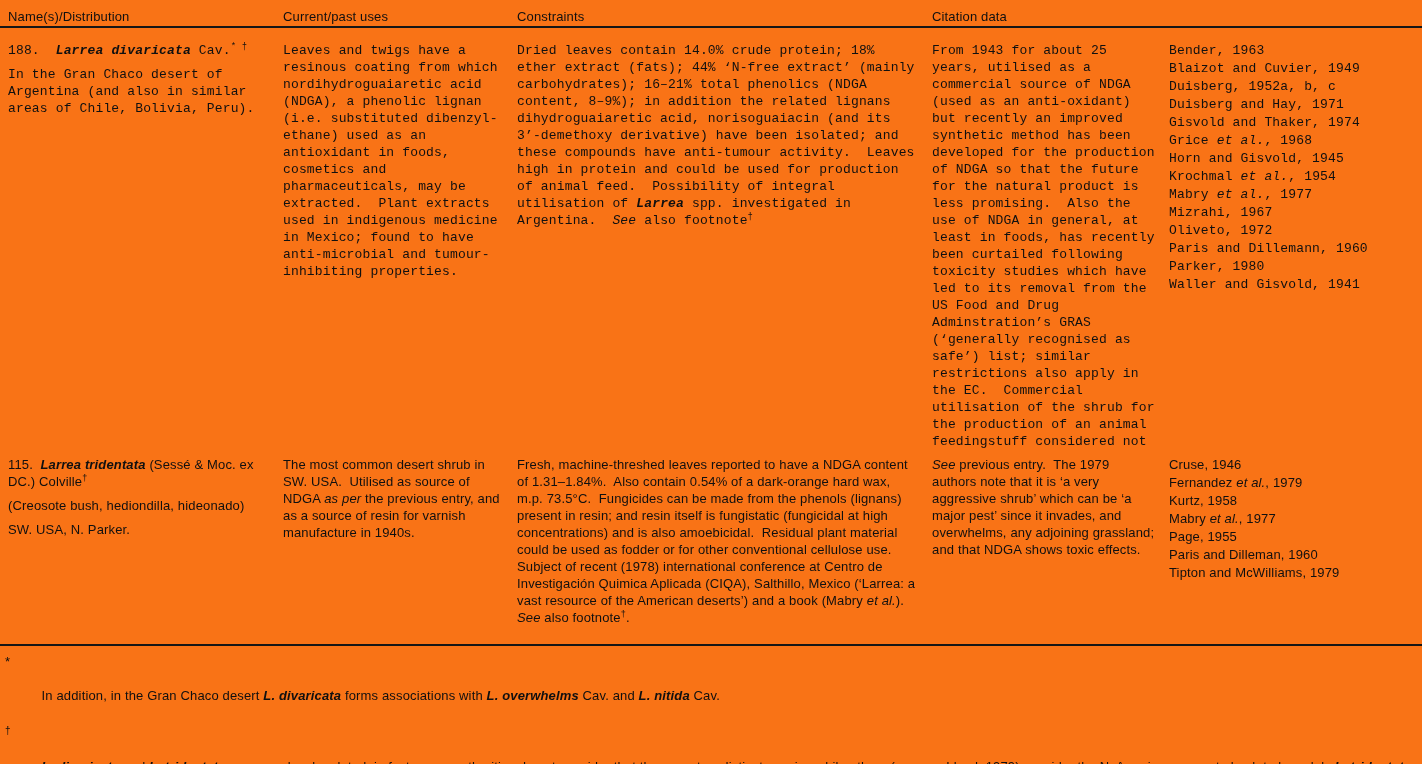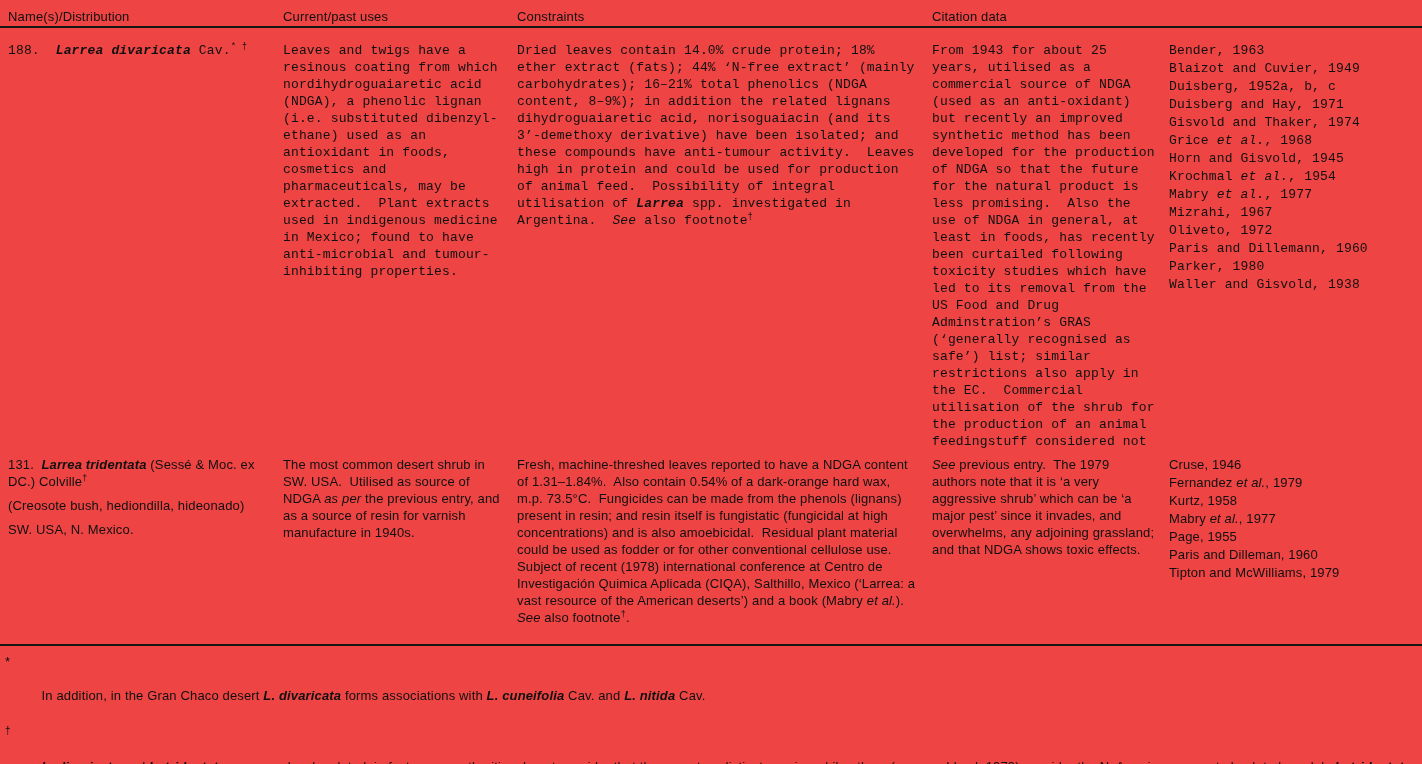"Name(s)/Distribution" .page { background: #ef4444 -> #f97316 }
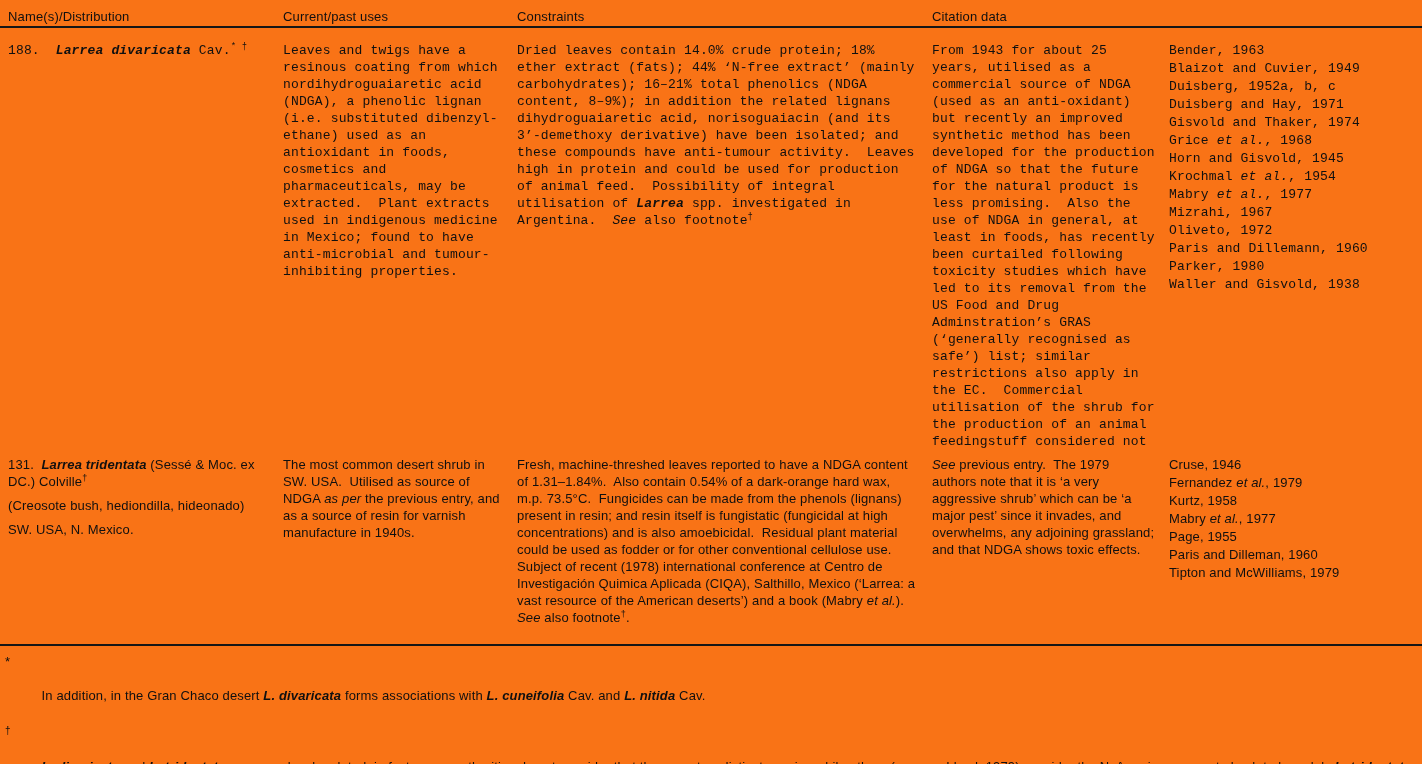"In the Gran Chaco desert" p { html: none -> <p><span>In the Gran Chaco desert of Argentina (and also in similar areas of Chile, Bolivia, Peru).</span></p> }
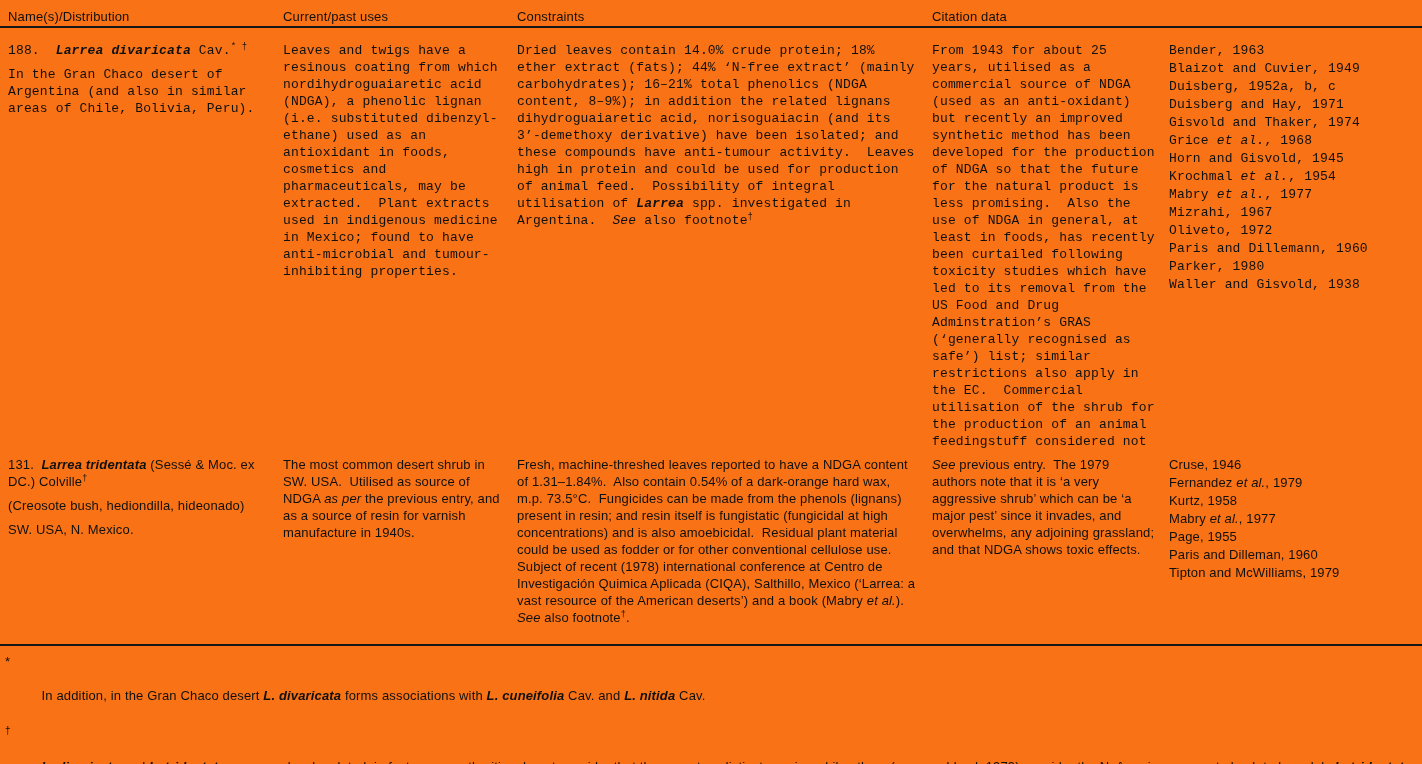"Waller and Gisvold, 1938" span { text: 1938 -> 1941 }
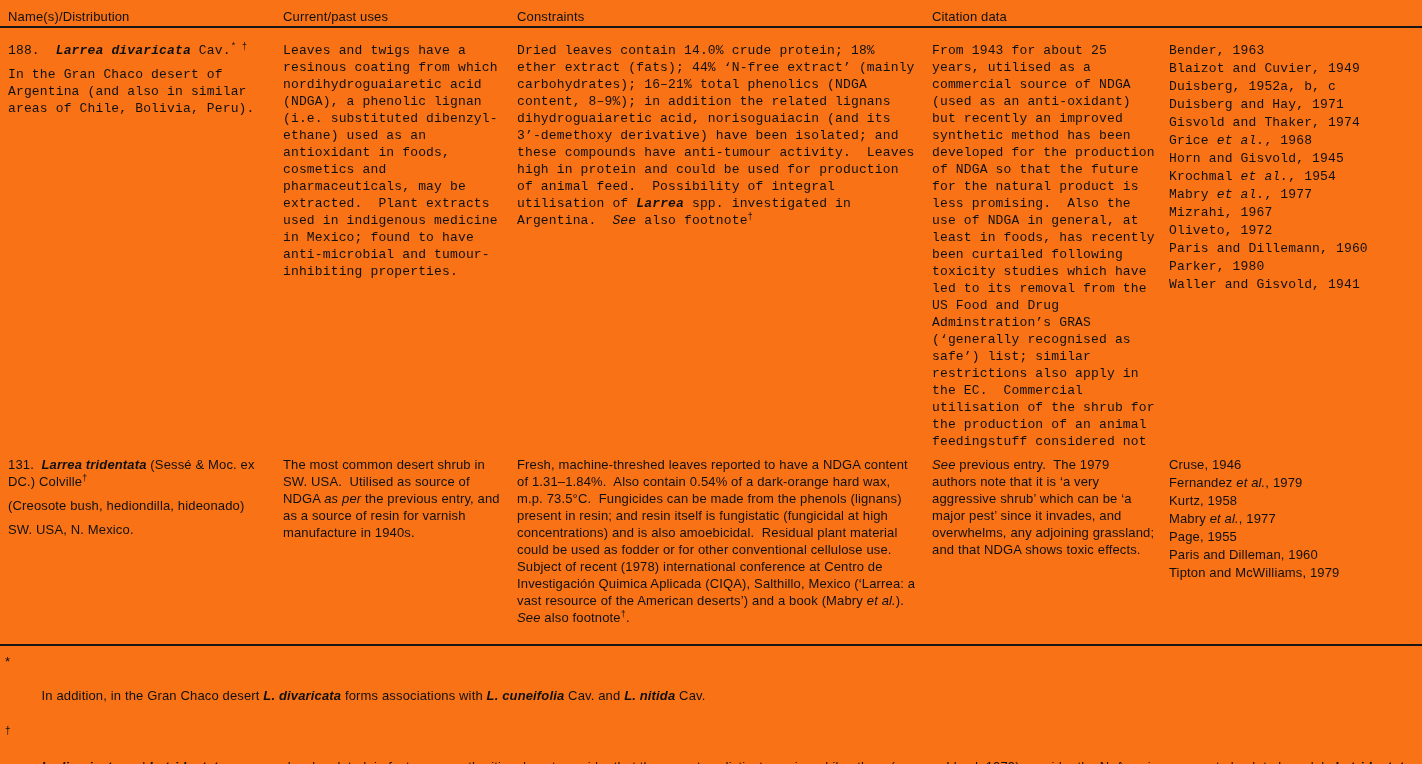"131." span { text: 131 -> 115 }
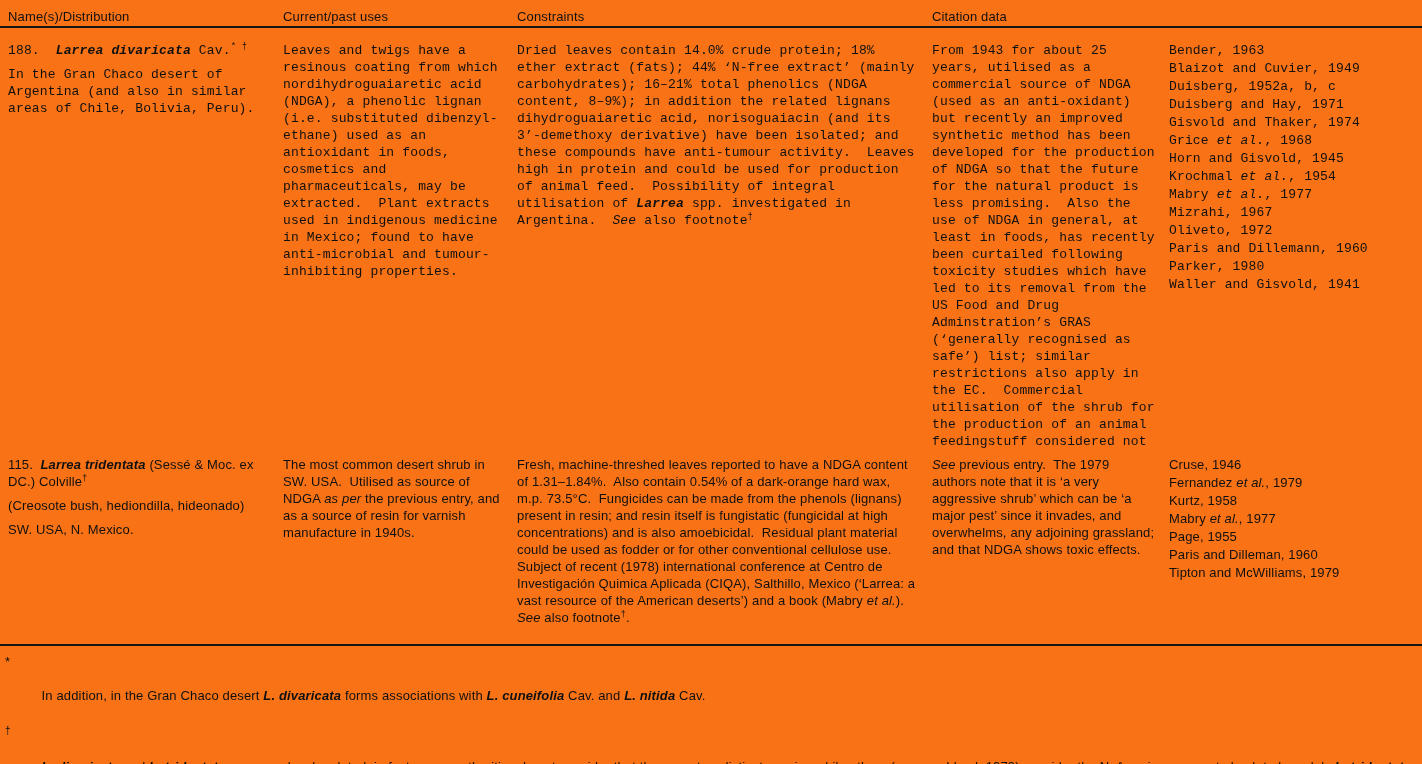"SW. USA, N. Mexico." span { text: Mexico -> Parker }
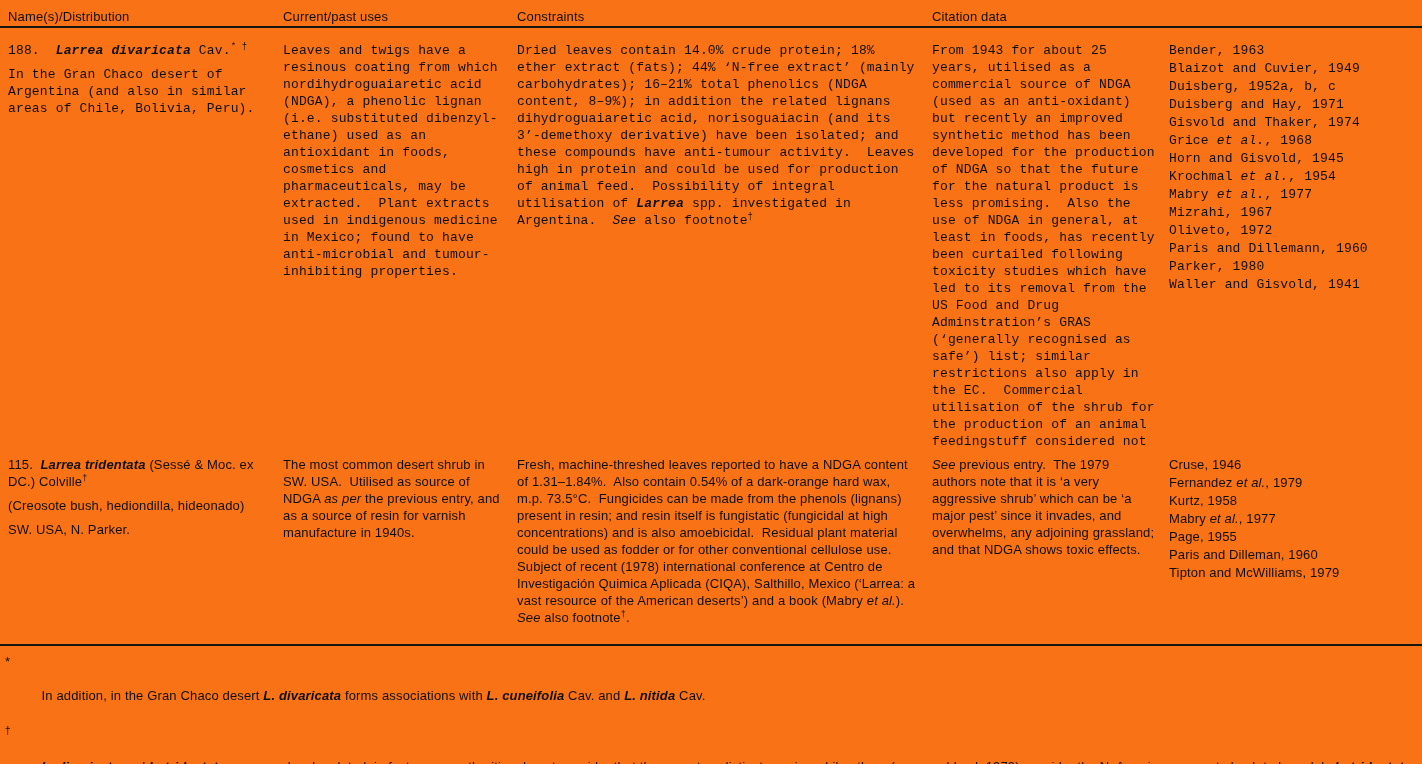"L. cuneifolia" span.seg-bi { text: cuneifolia -> overwhelms }
